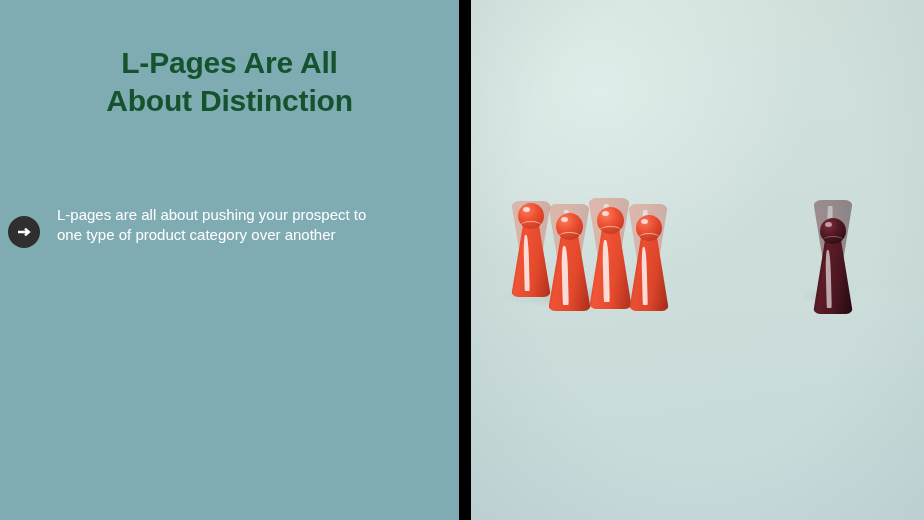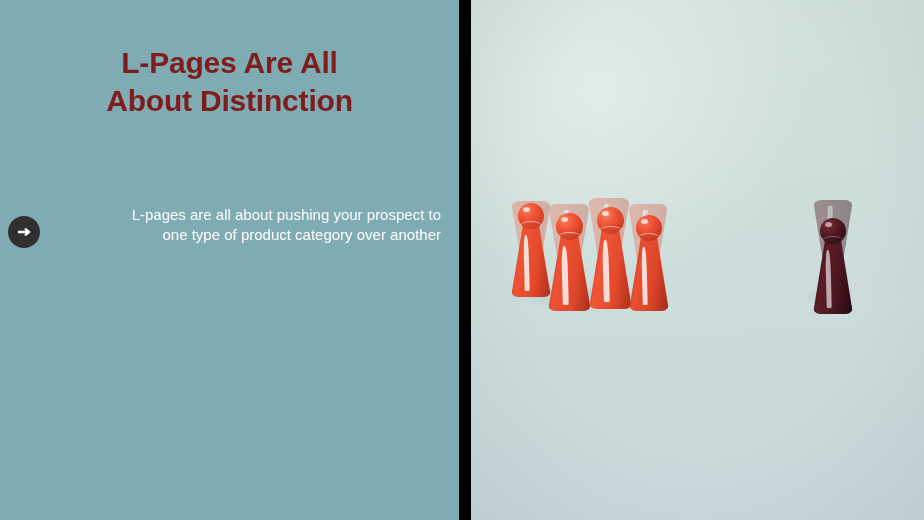"L-Pages Are All" .slide-title { color: #7f1d1d -> #14532d }
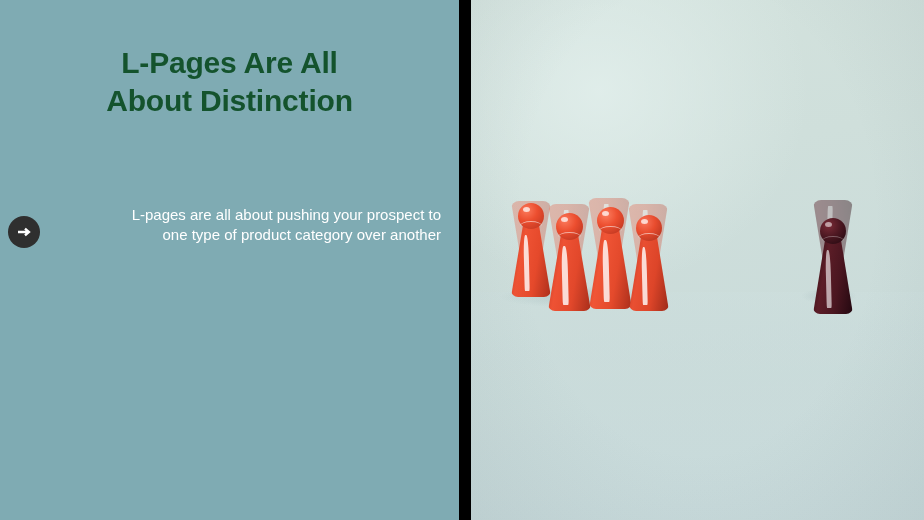"L-pages are all about pushing" .bullet-text { text-align: right -> none }
